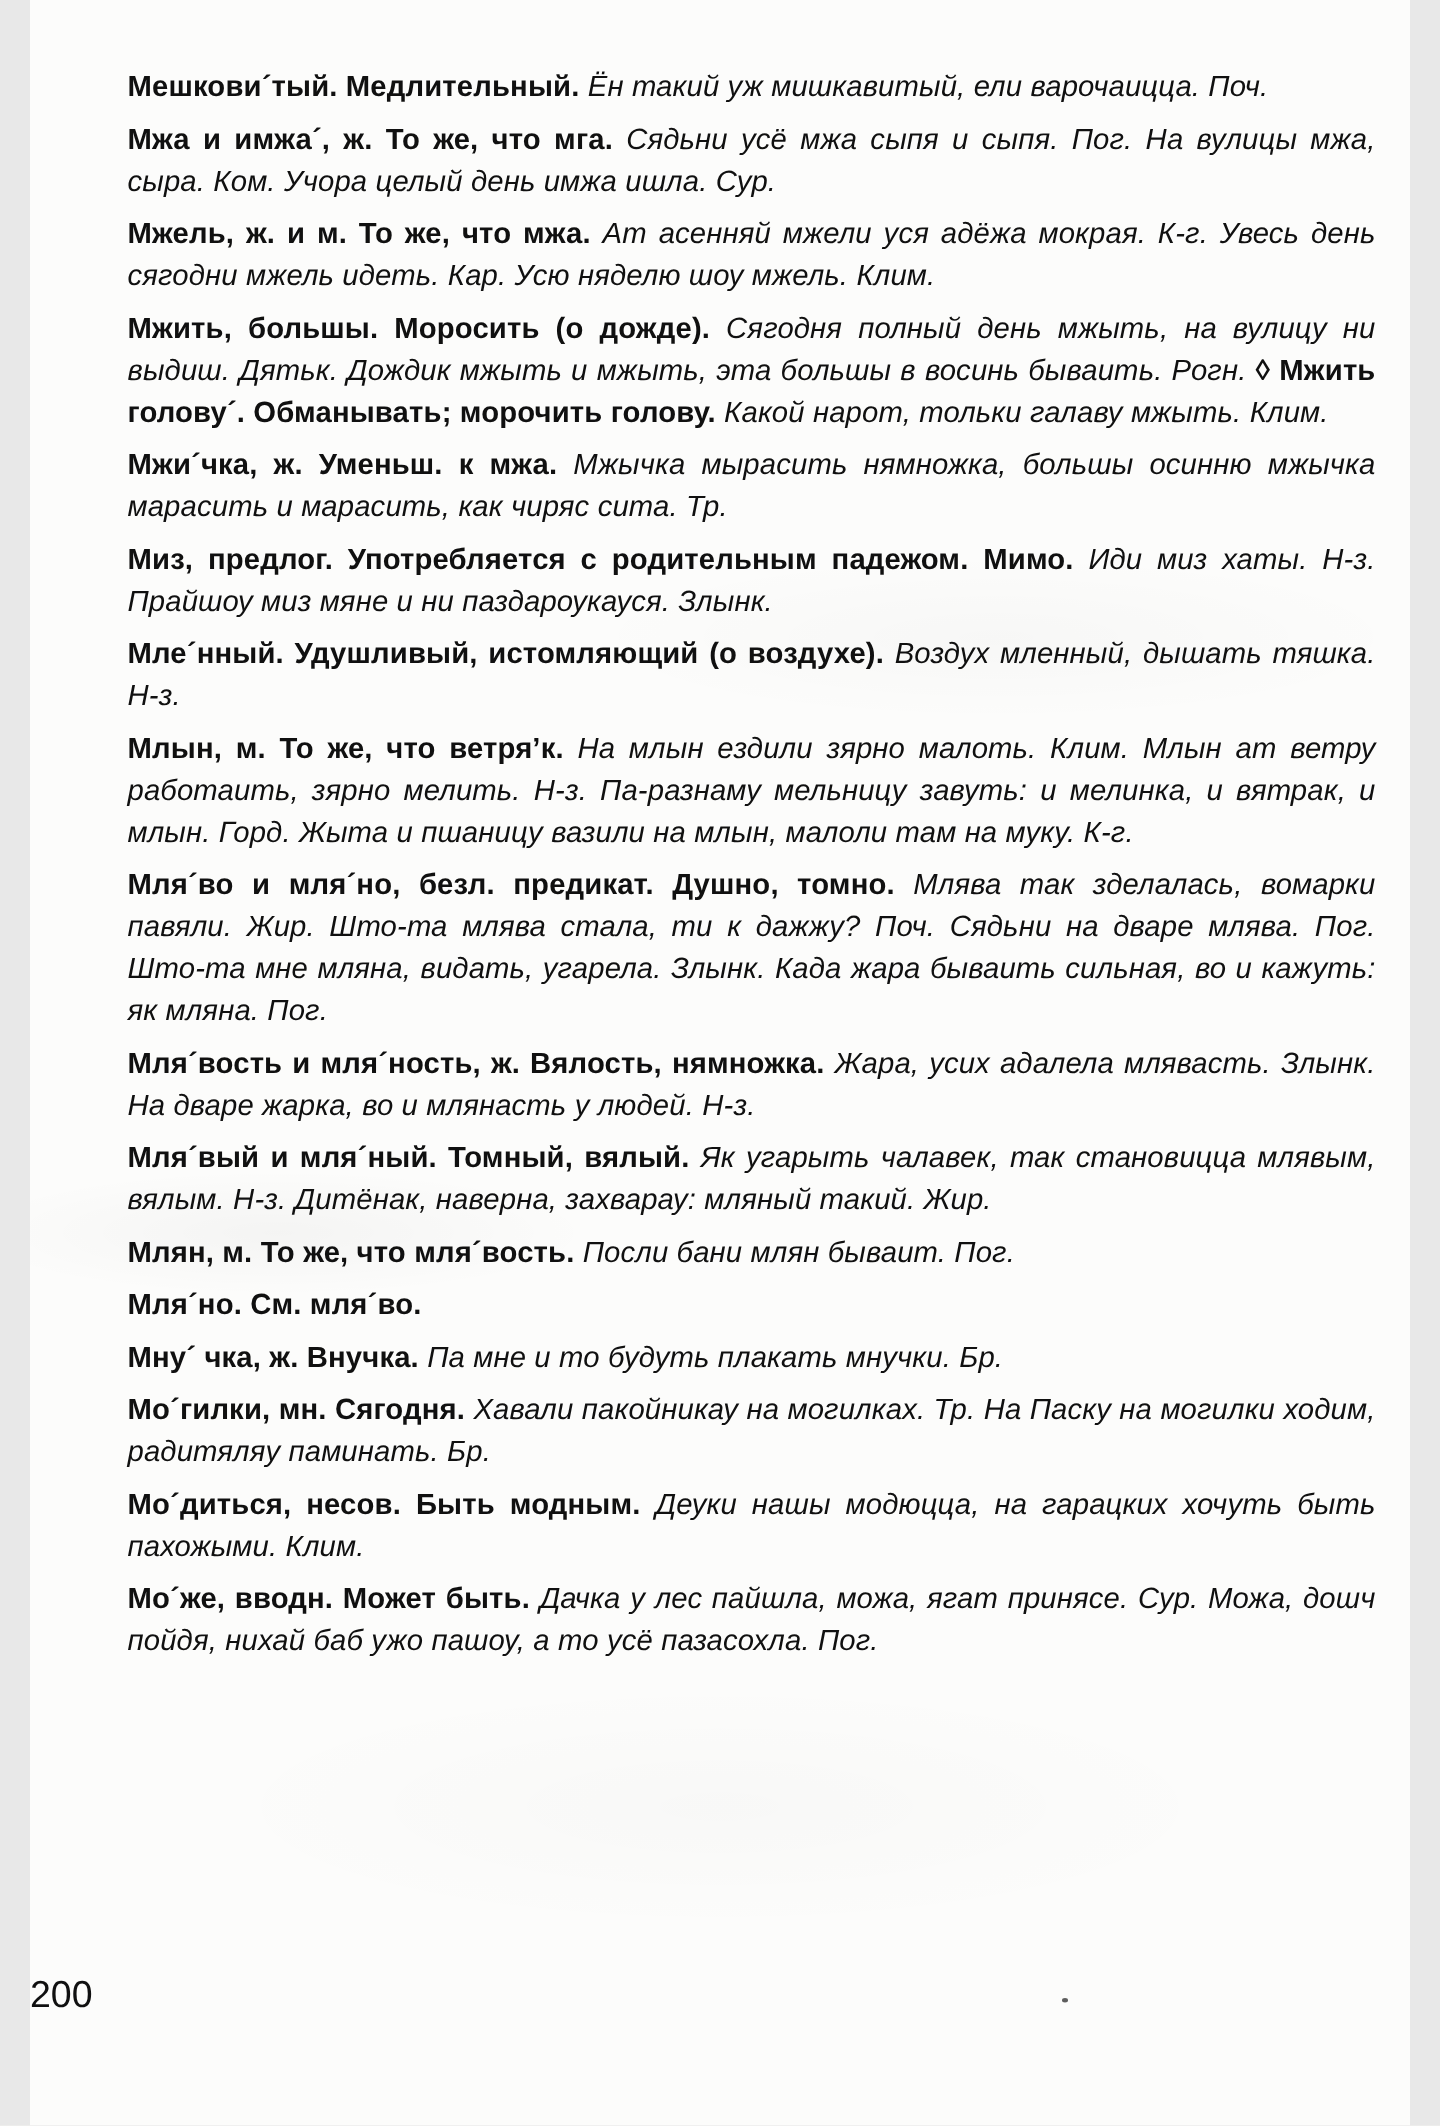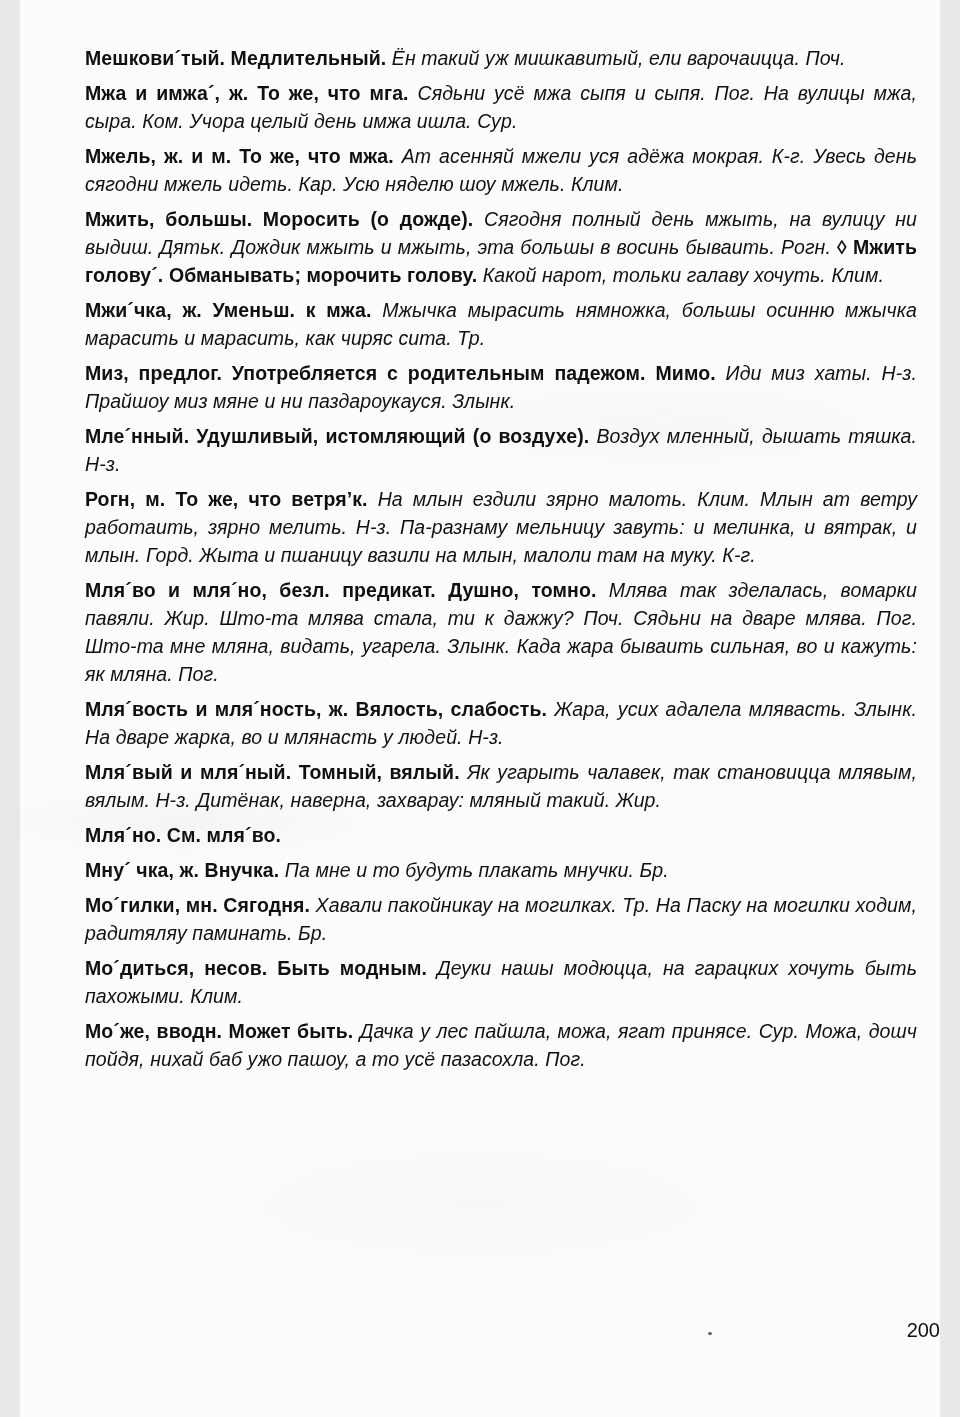"Какой нарот, тольки галаву хочуть." span.italic { text: хочуть -> мжыть }
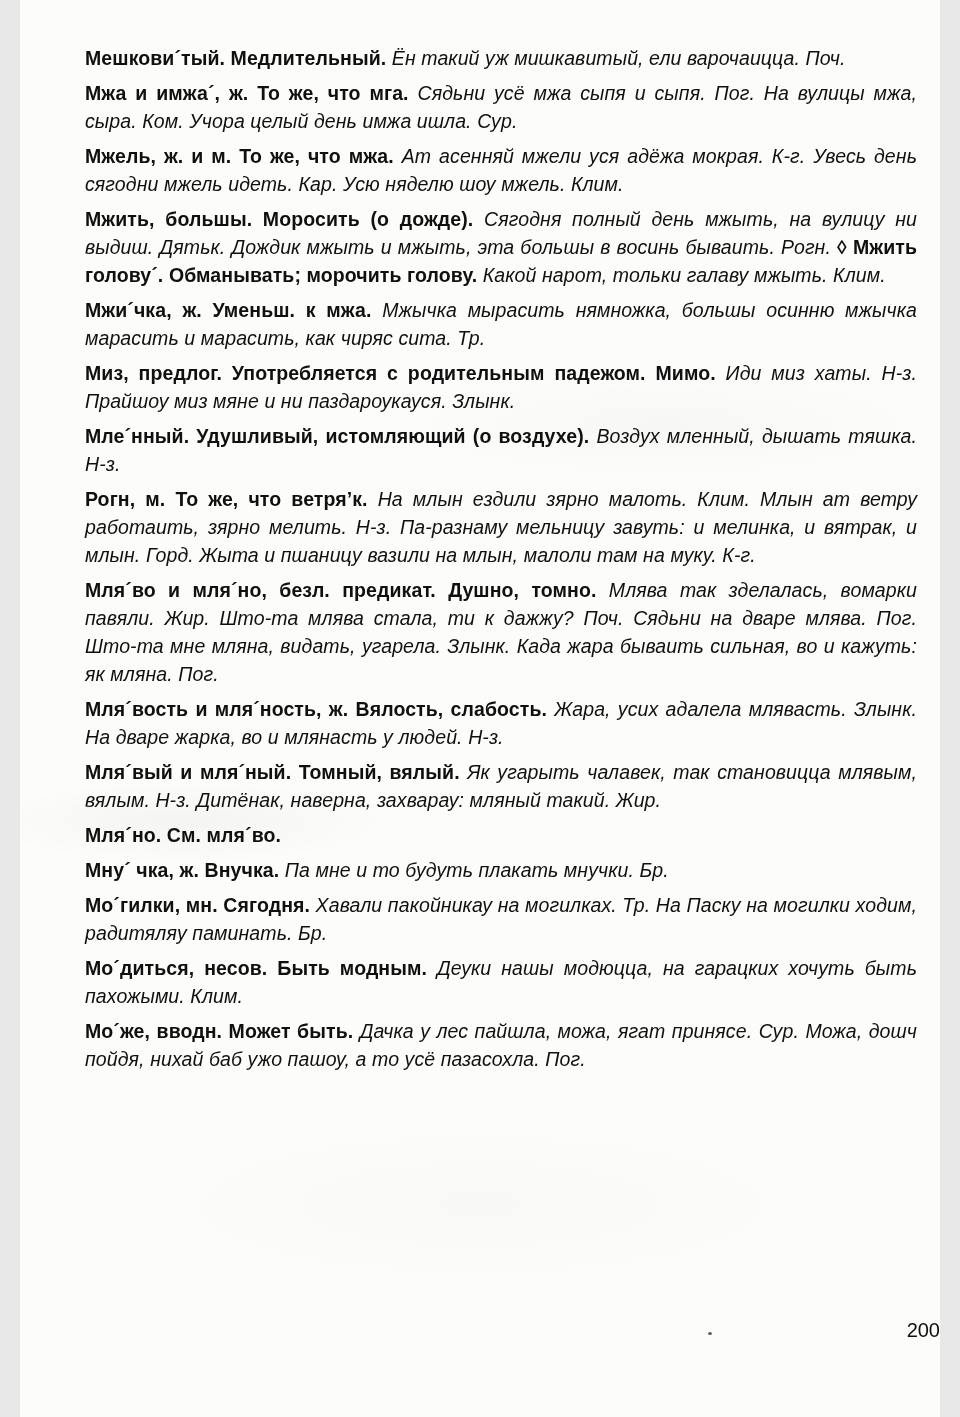"Рогн, м. То же, что" span.bold { text: Рогн -> Млын }
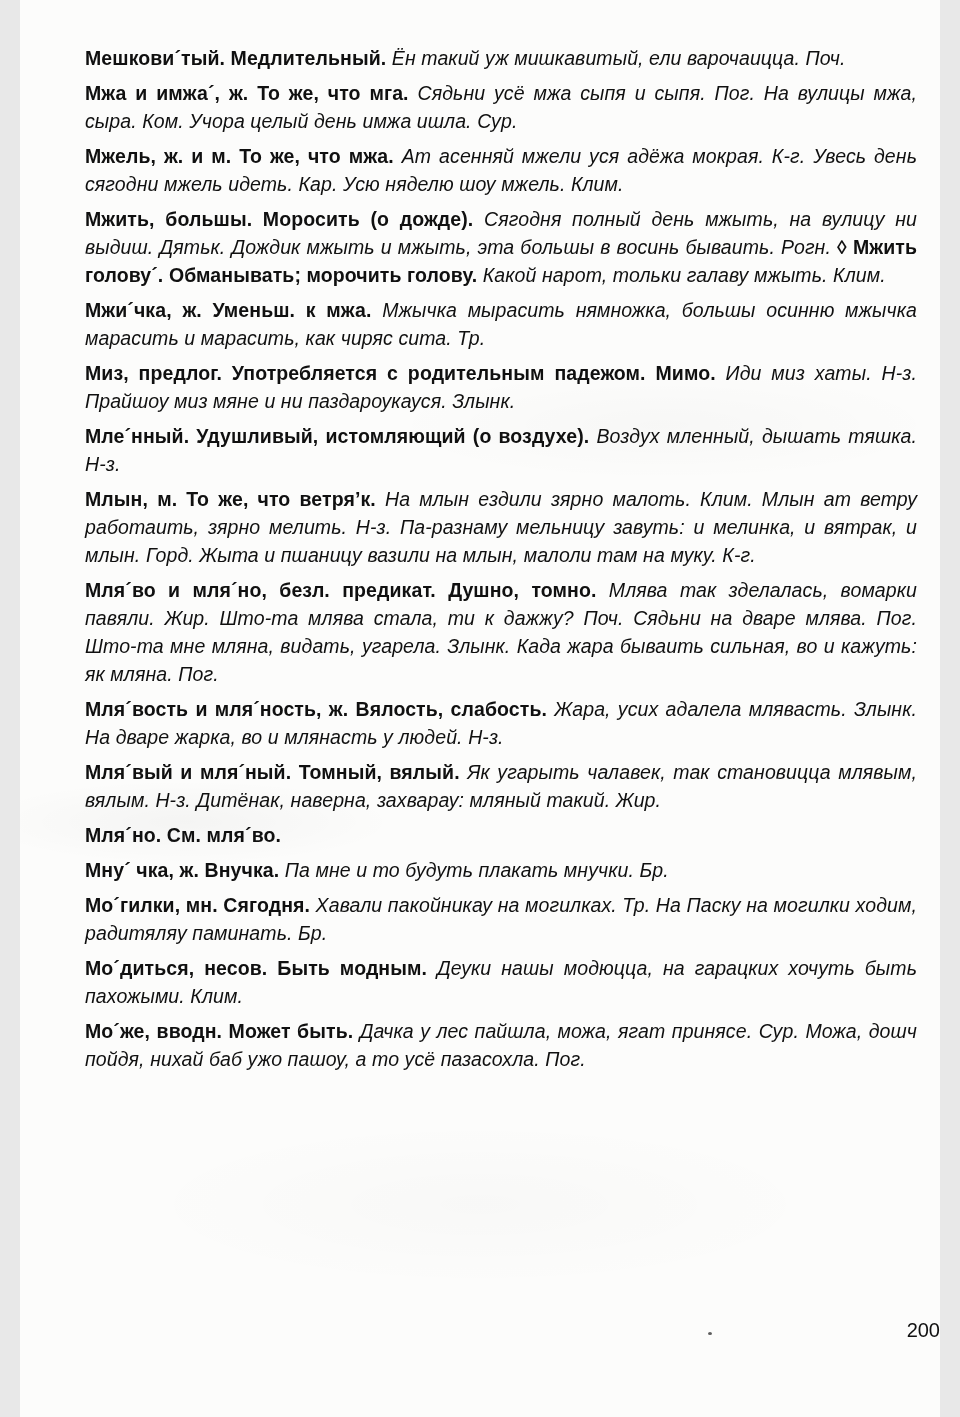"Мля´вость и мля´ность, ж. Вялость," span.bold { text: слабость -> нямножка }
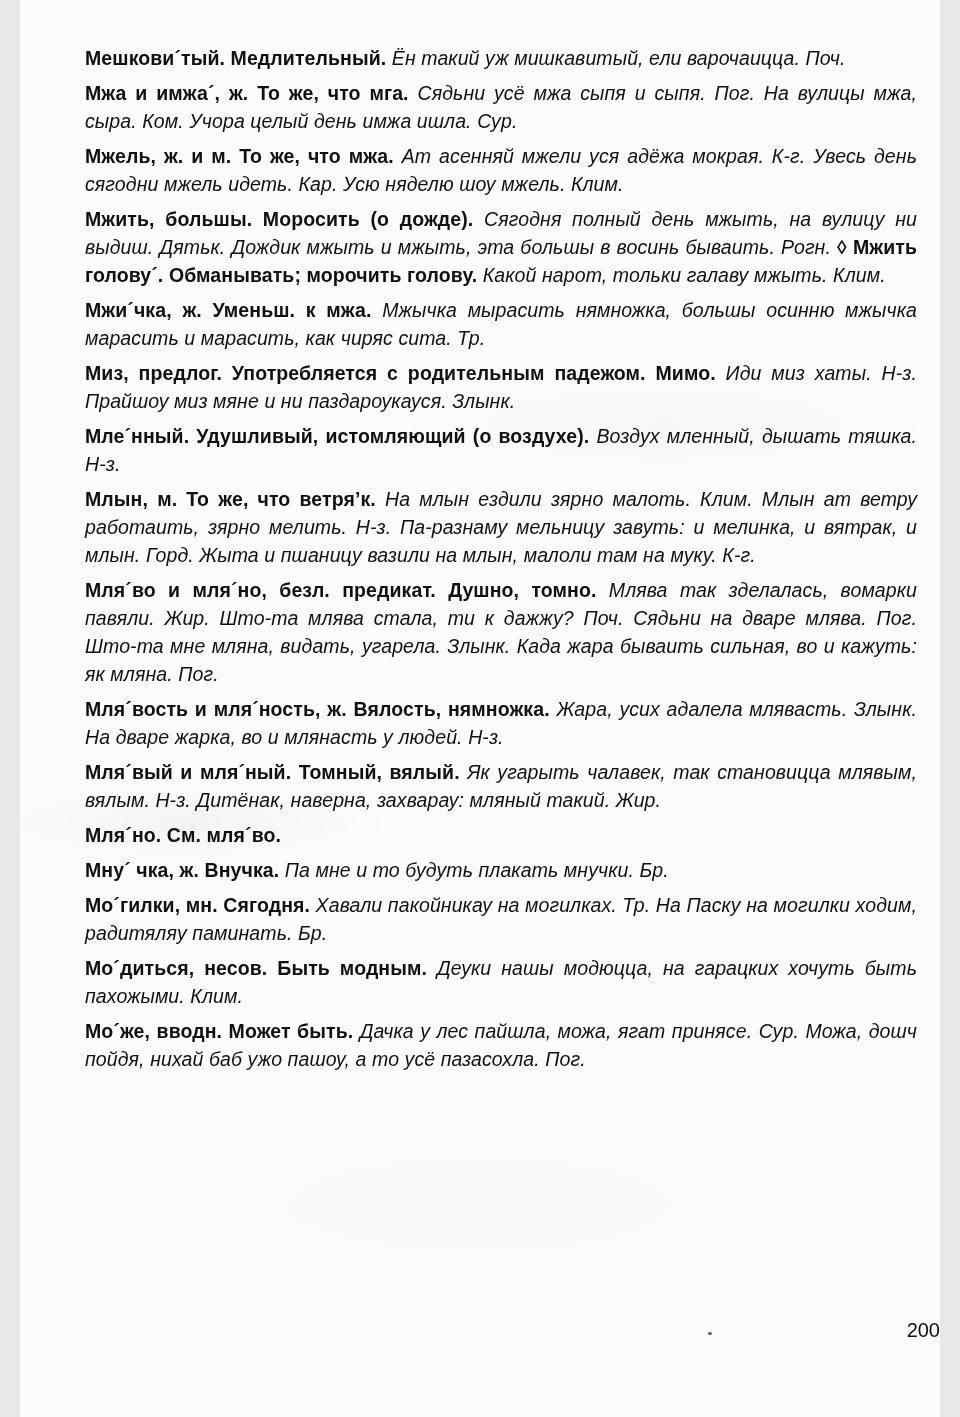"Млян, м. То же, что" p.entry { html: none -> <p><span>Млян, м. То же, что мля´вость. </span><span>Посли бани млян бываит. Пог.</span></p> }
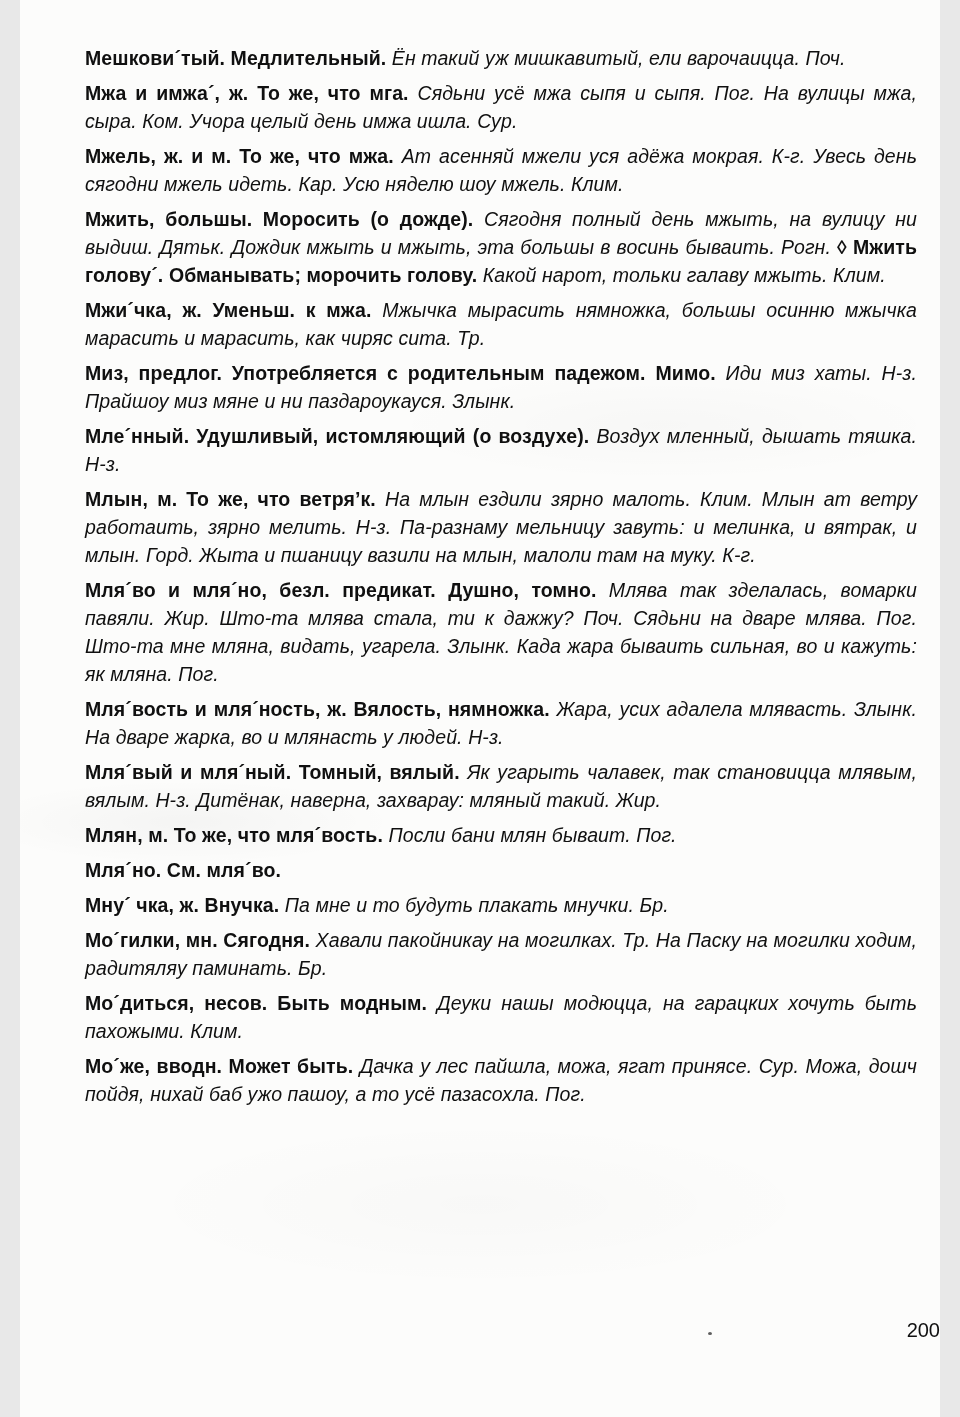"200" .footer { font-size: 20px -> 25px; text-align: right -> left }
